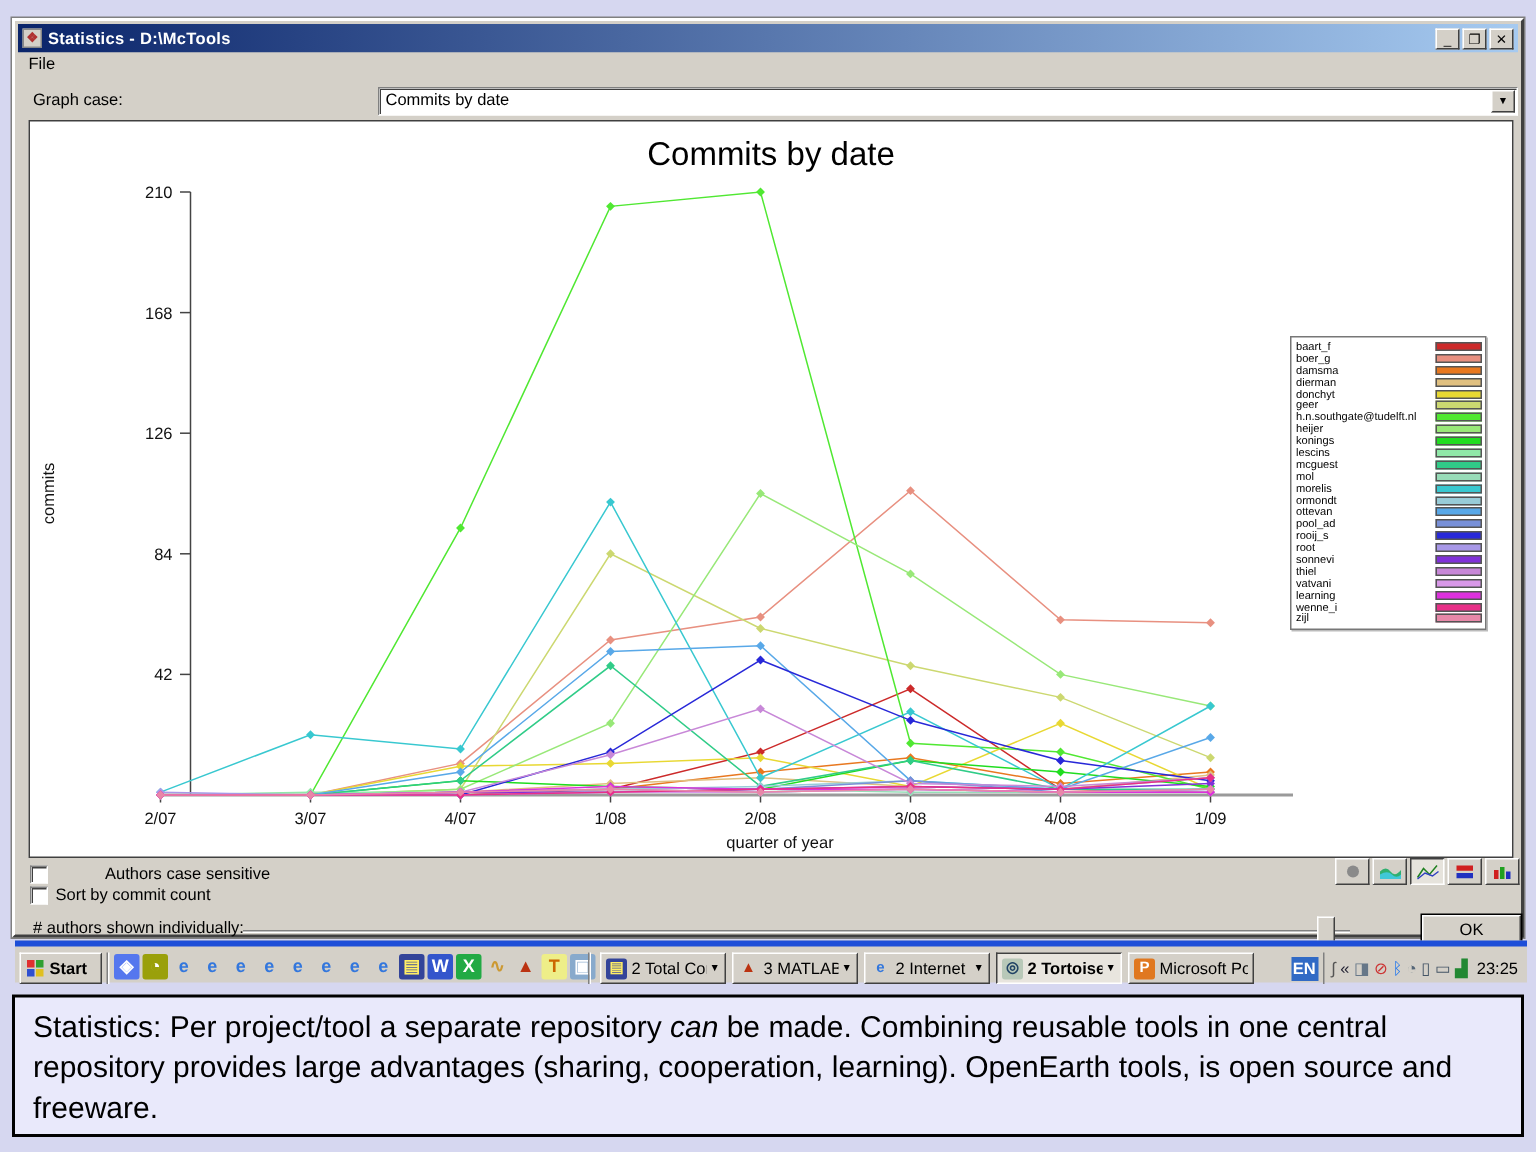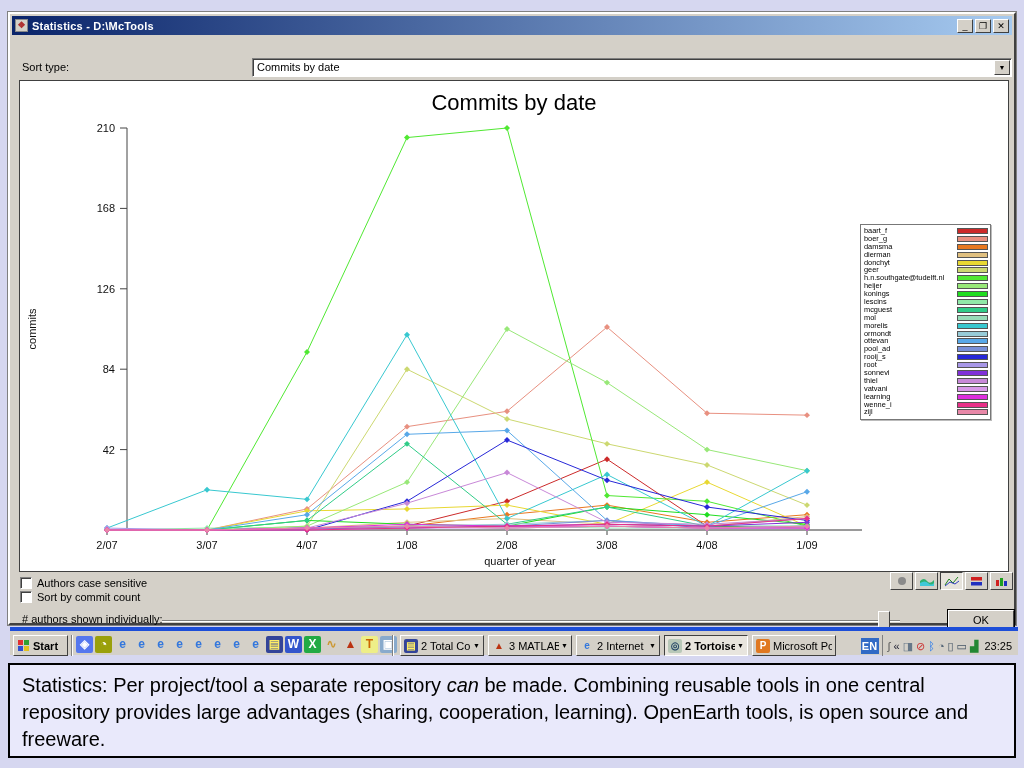"File" div.menubar { html: none -> <div> <div>File</div> </div> }
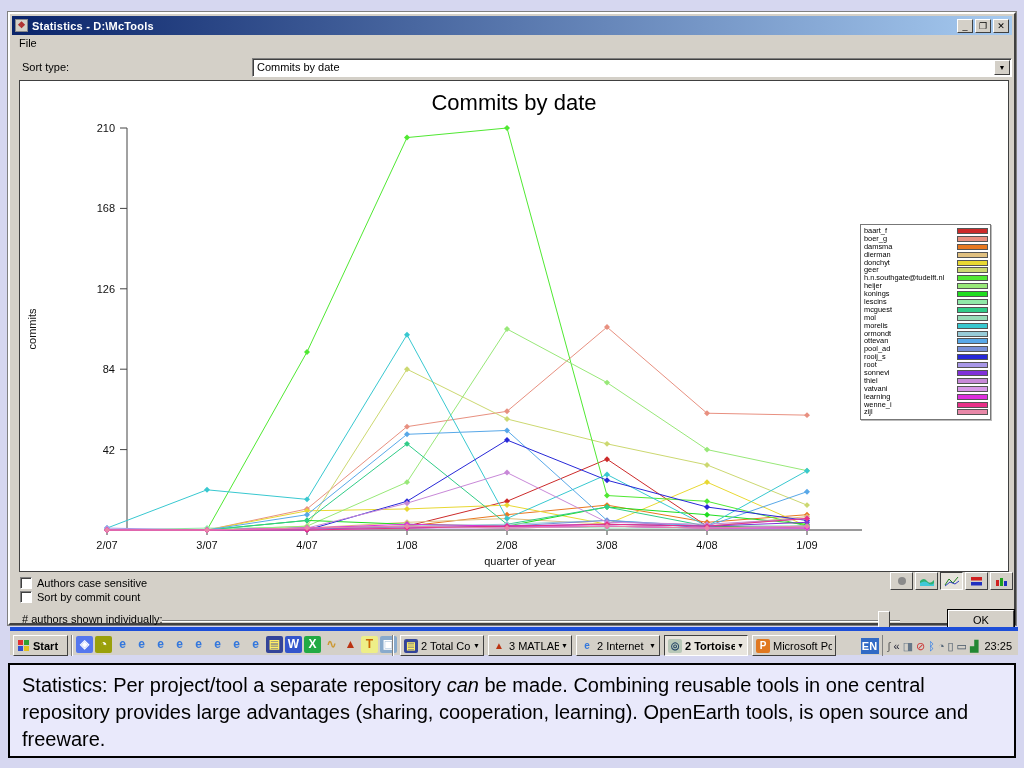"Sort type:" div.toolrow-label { text: Sort type -> Graph case }
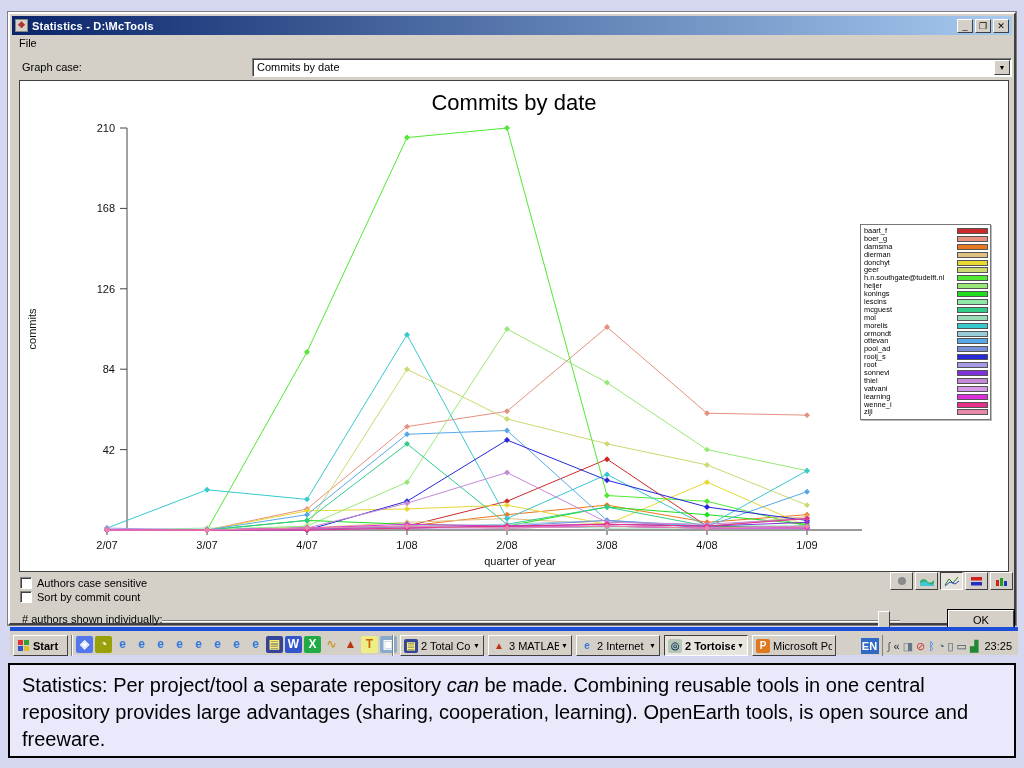"Authors case sensitive" div.checkrow { gap: none -> 33px }
